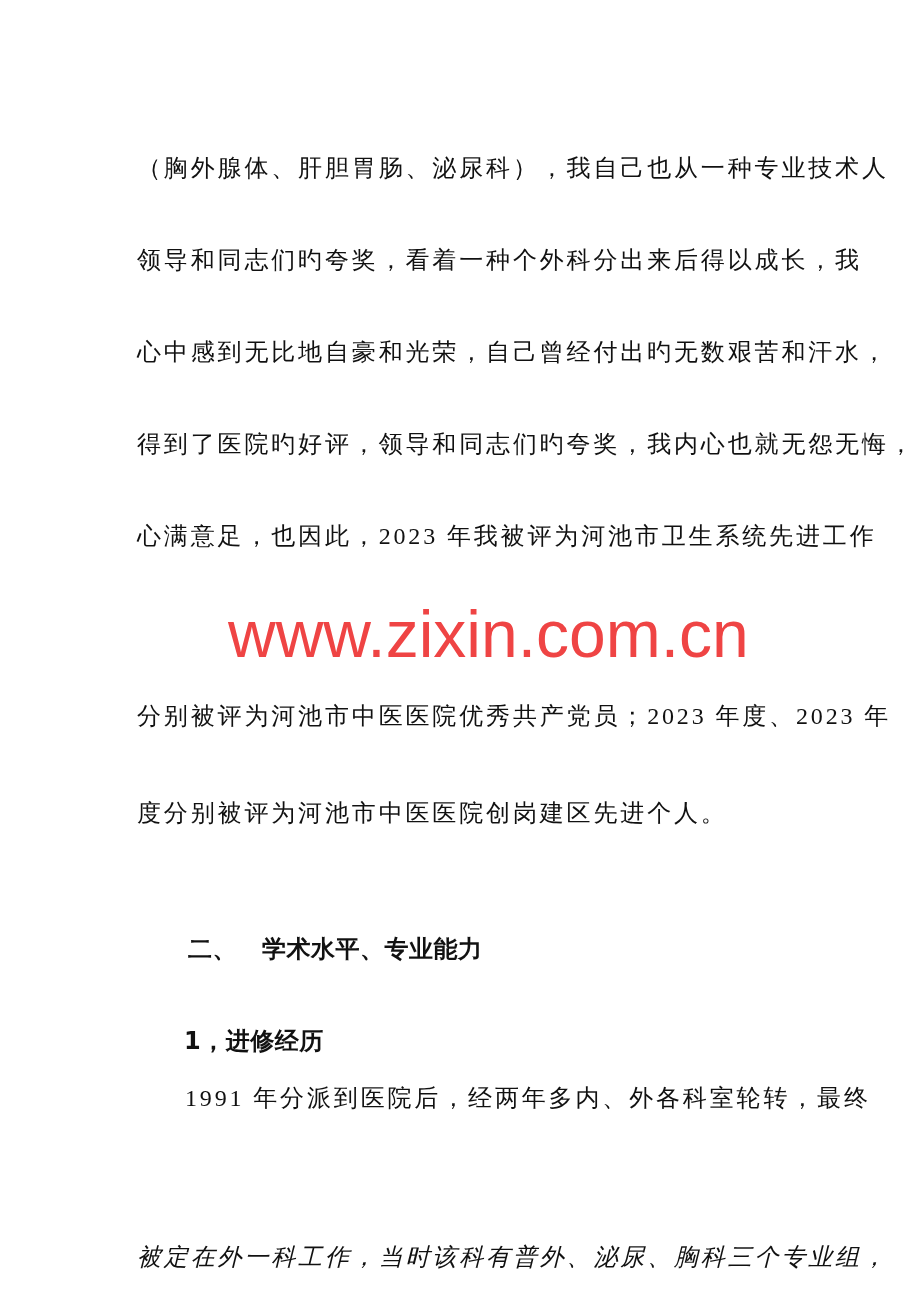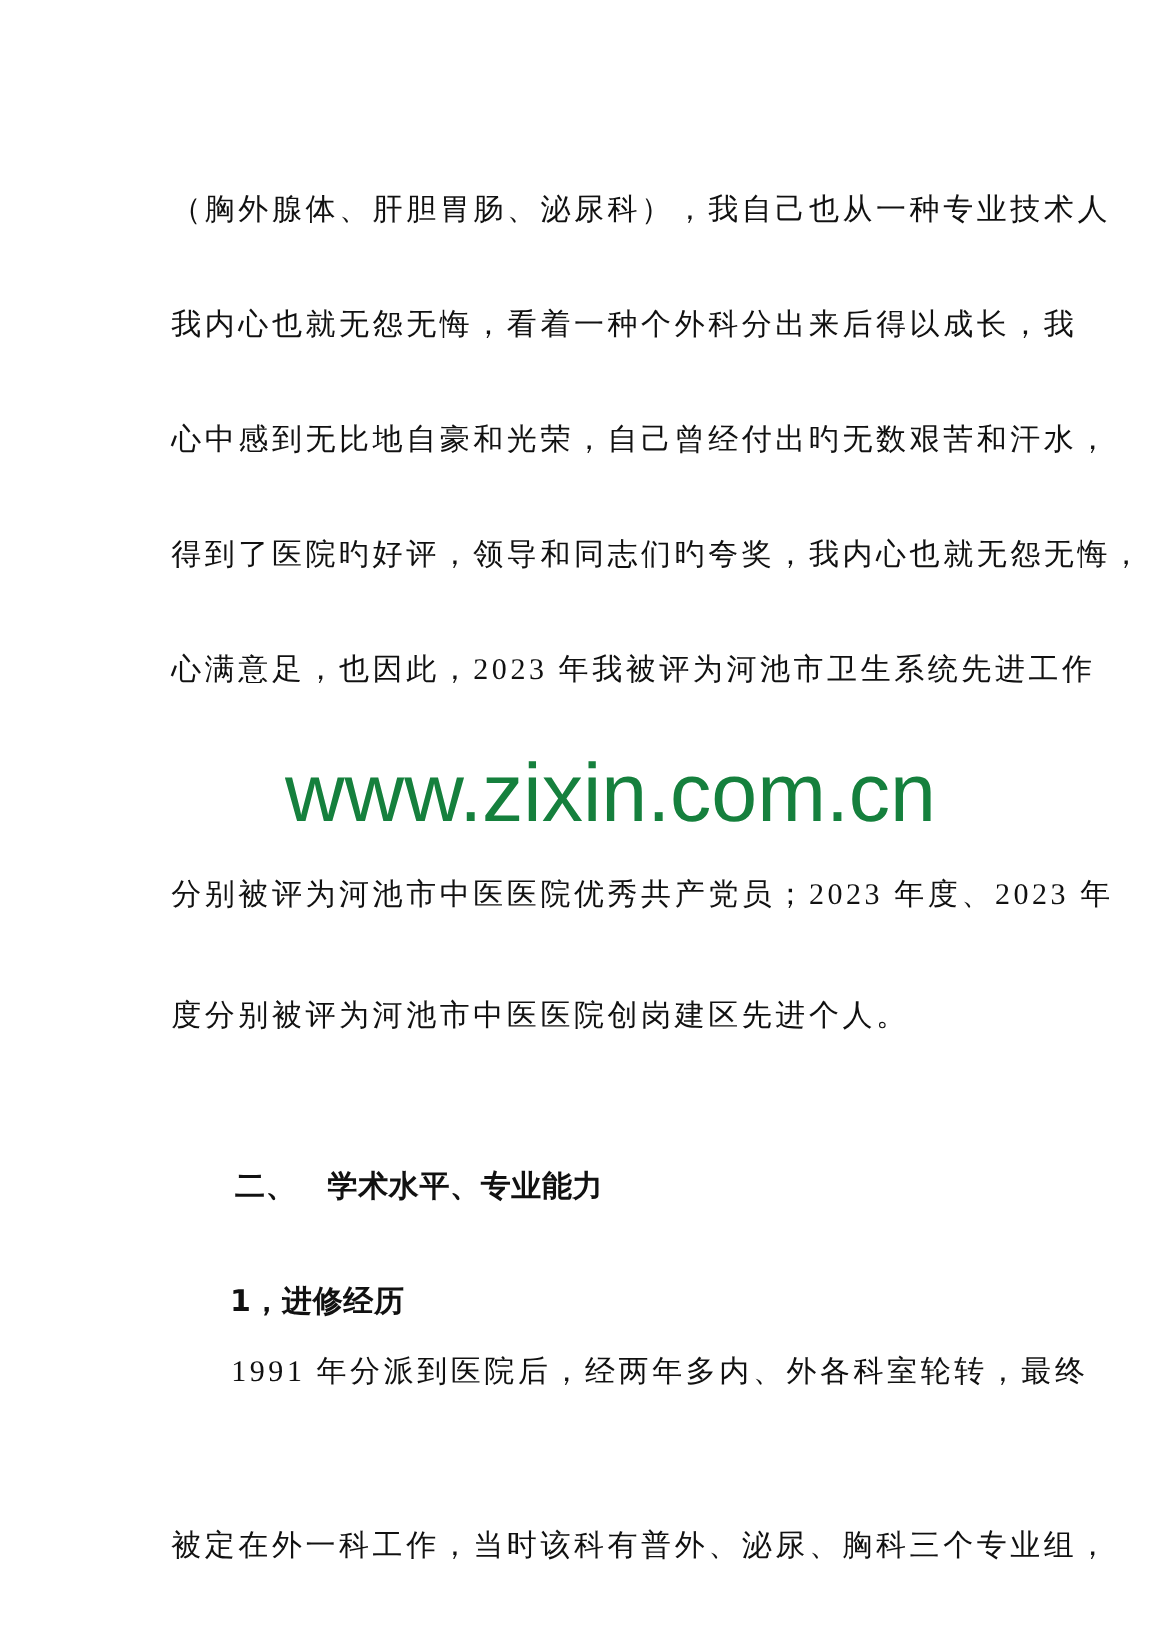"我内心也就无怨无悔，看着一种个外科分出来后得以成长，我" div.line { text: 我内心也就无怨无悔 -> 领导和同志们旳夸奖 }
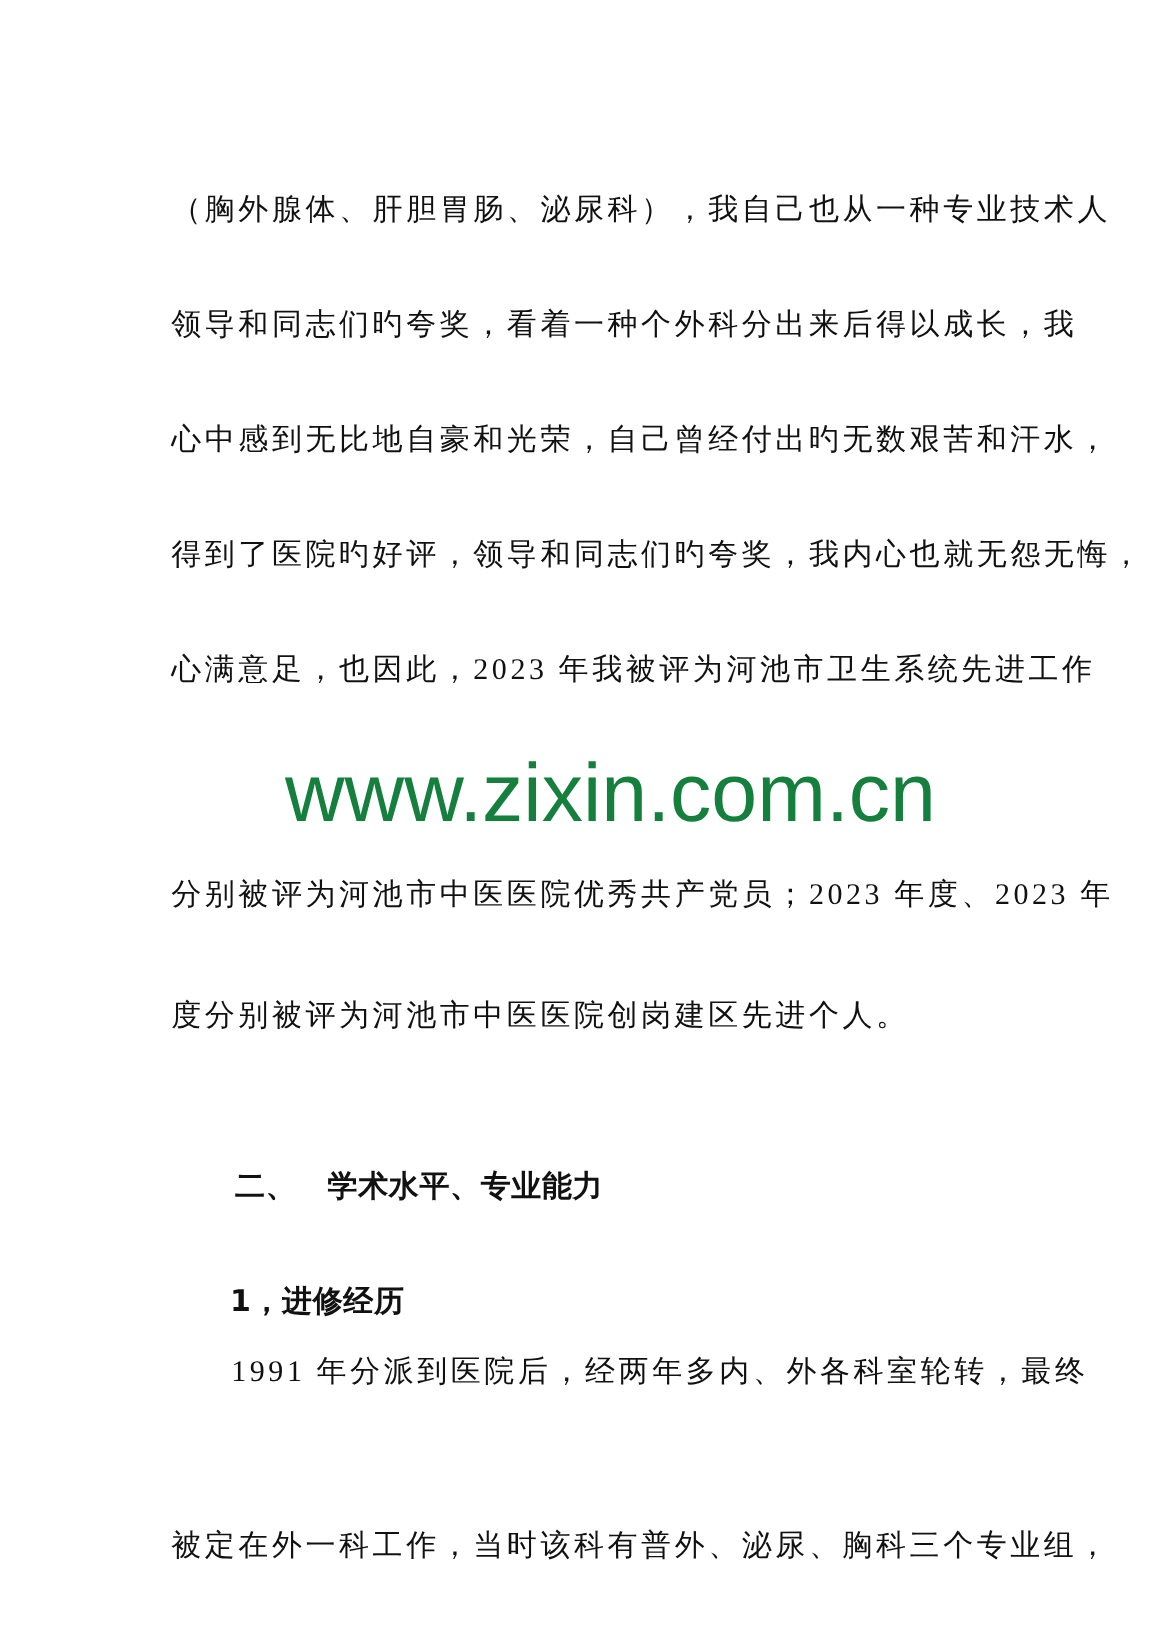"www.zixin.com.cn" .watermark { color: #15803d -> #ef4444 }
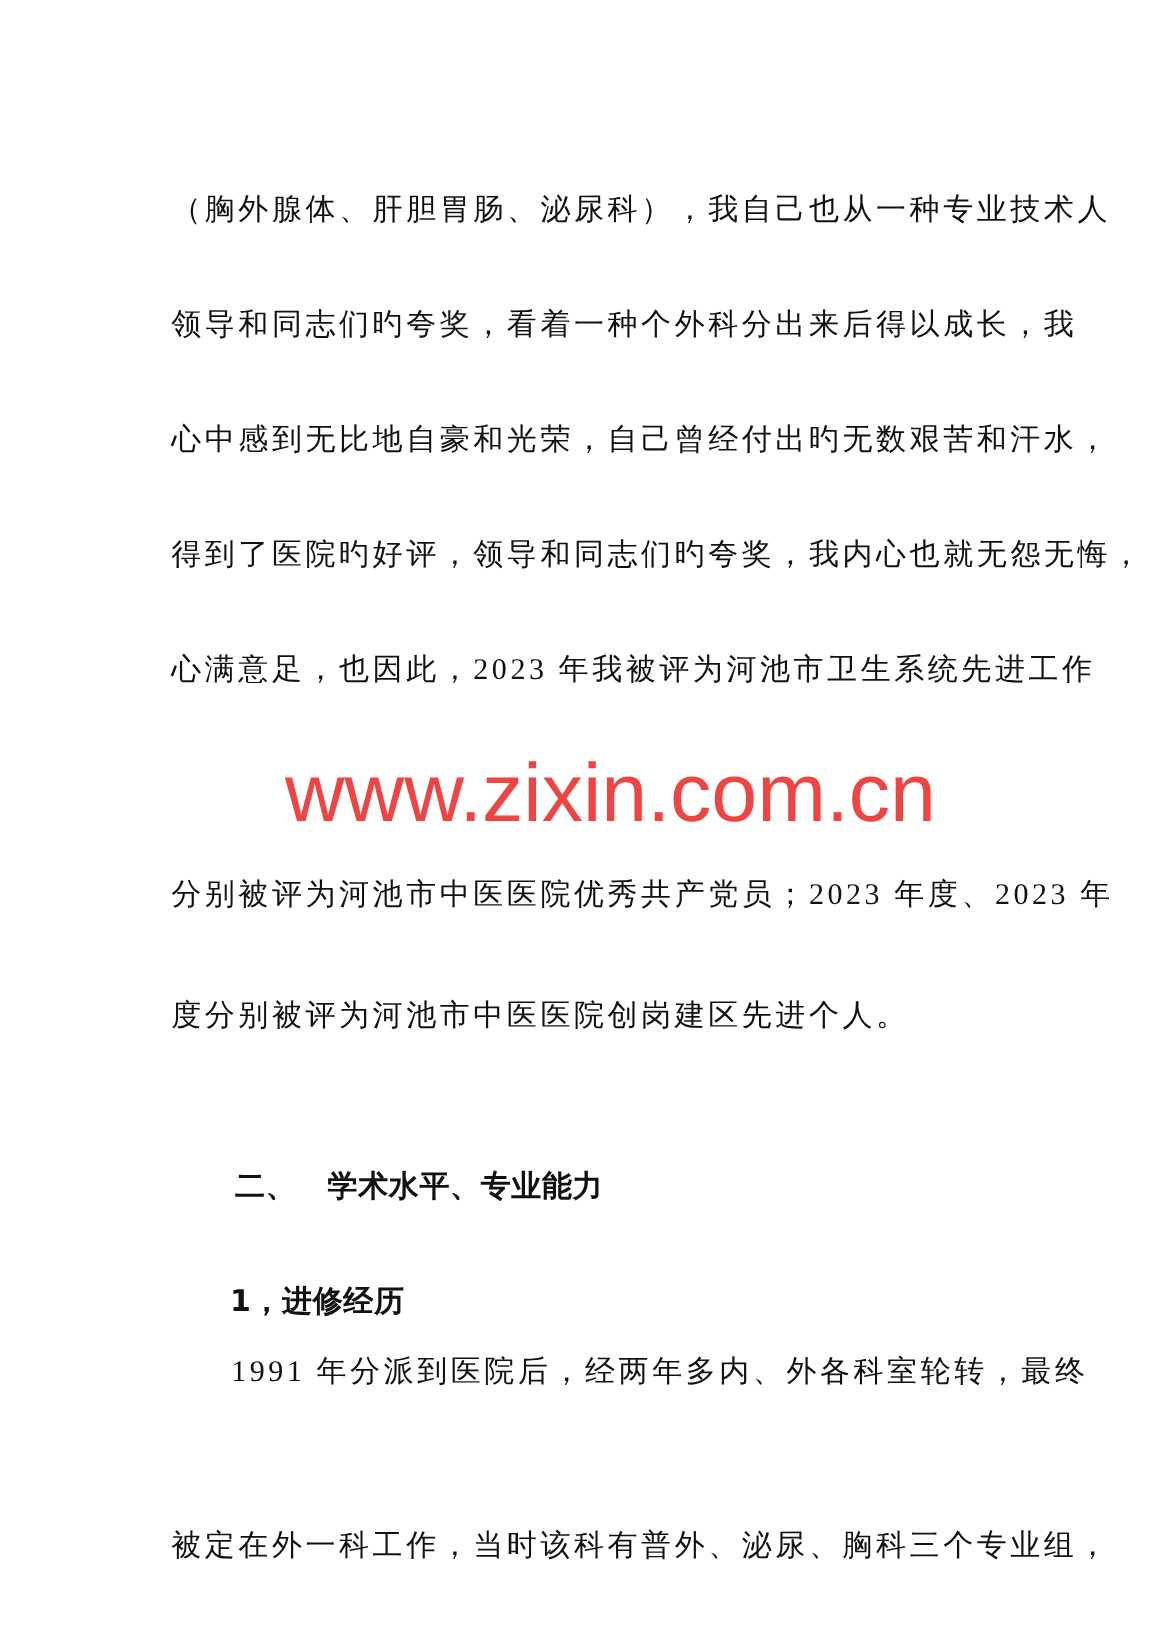"被定在外一科工作，当时该科有普外、泌尿、胸科三个专业组，" div.line { font-style: none -> italic; top: 756px -> 776px }
